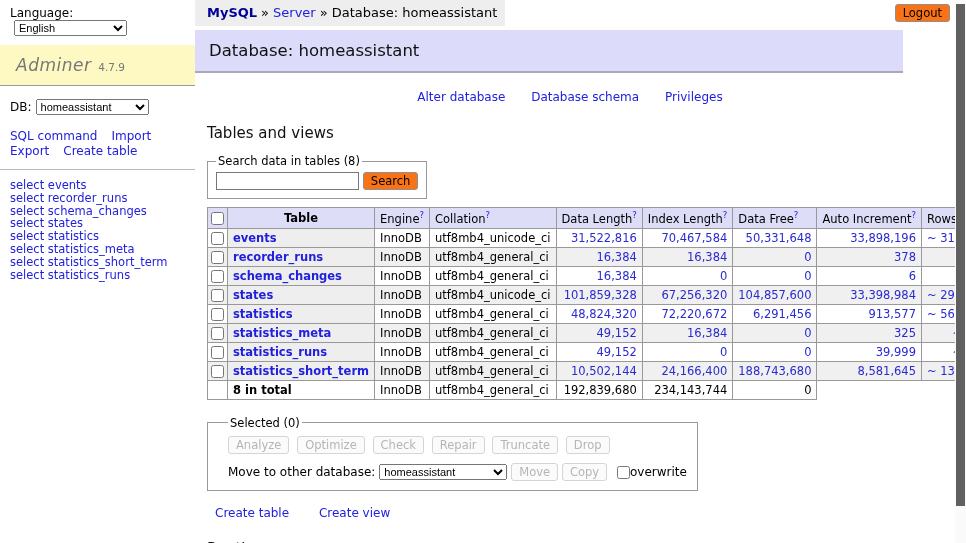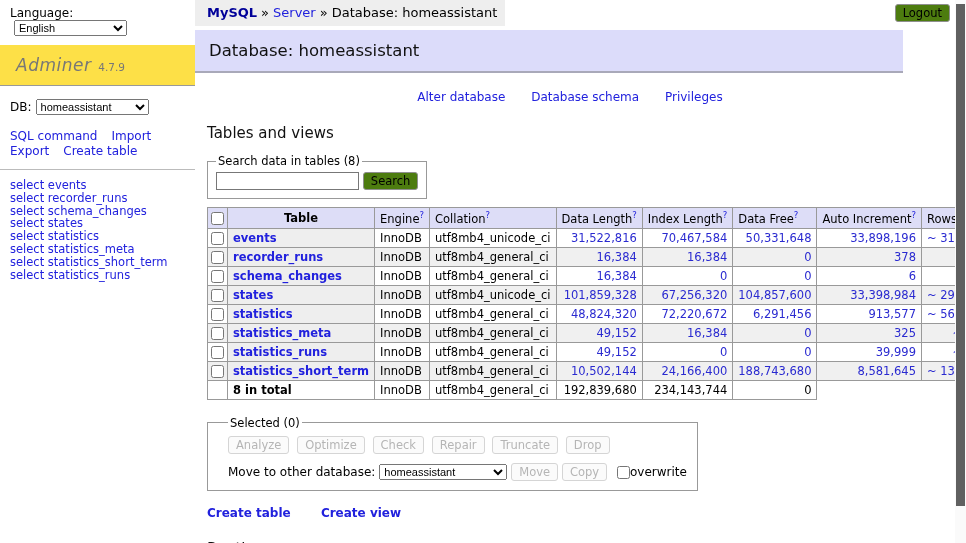"Logout" button { background: #4d7c0f -> #f97316 }
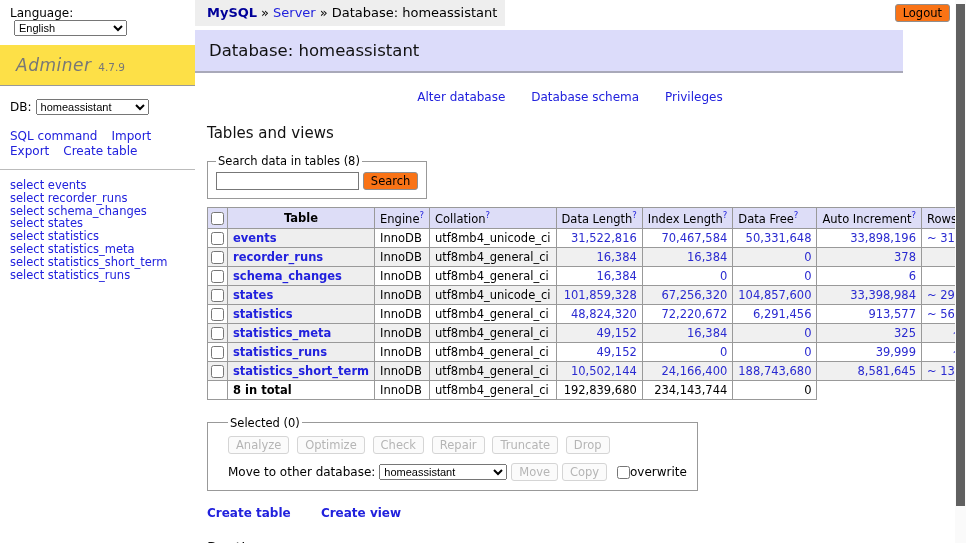"Adminer 4.7.9" #logo { background: #fde047 -> #fef9c3 }
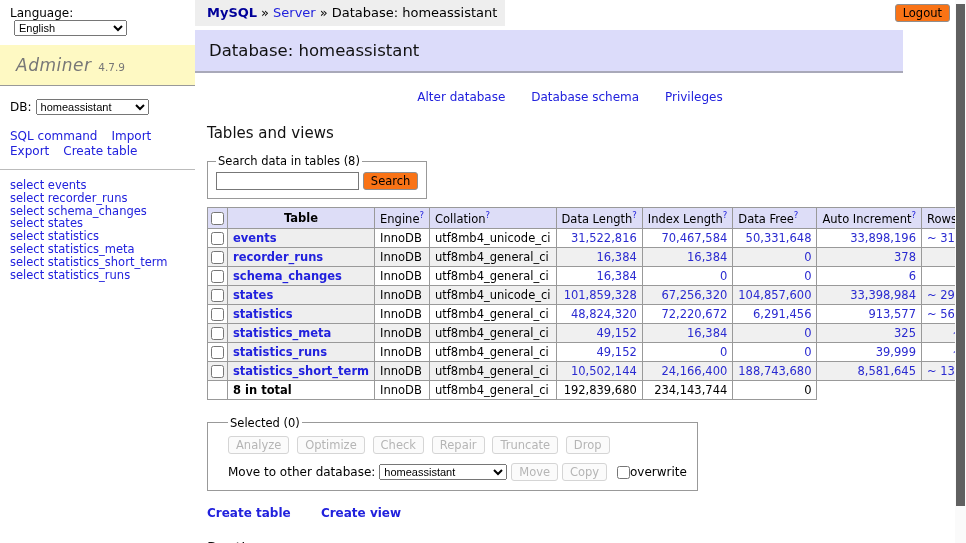"Create table Create view" .bottom-links { font-weight: bold -> none; margin: 15px 0 0 0 -> 15px 0 0 8px }
